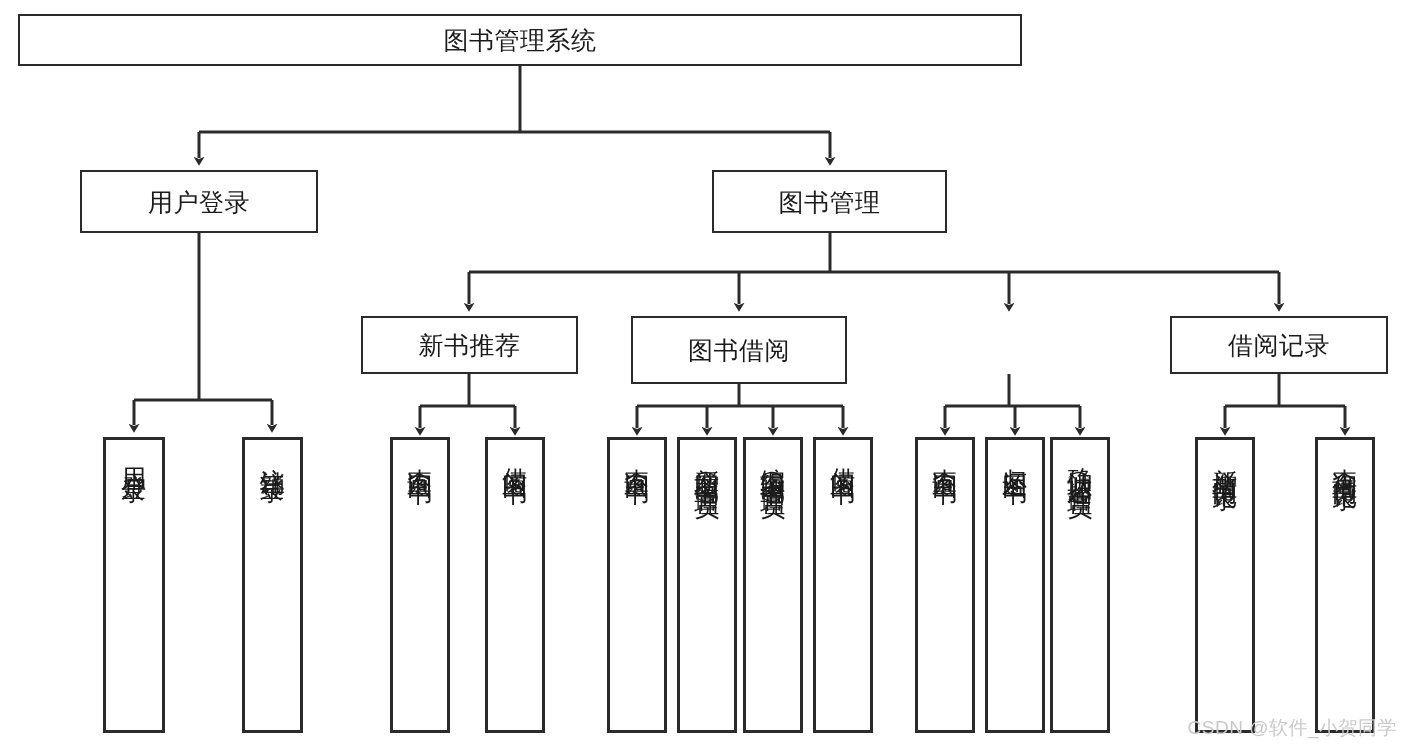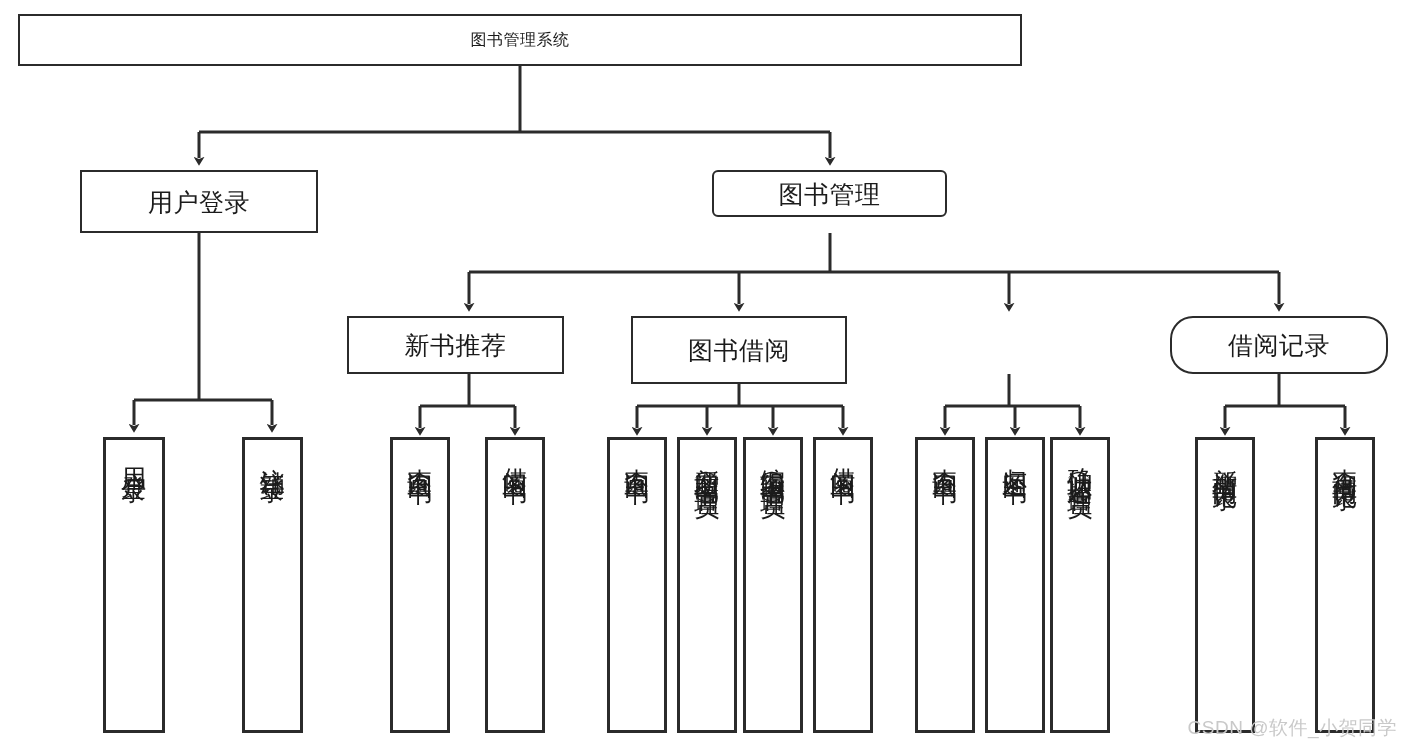"图书管理系统" .node-root .node-label { font-size: 16px -> 25px }
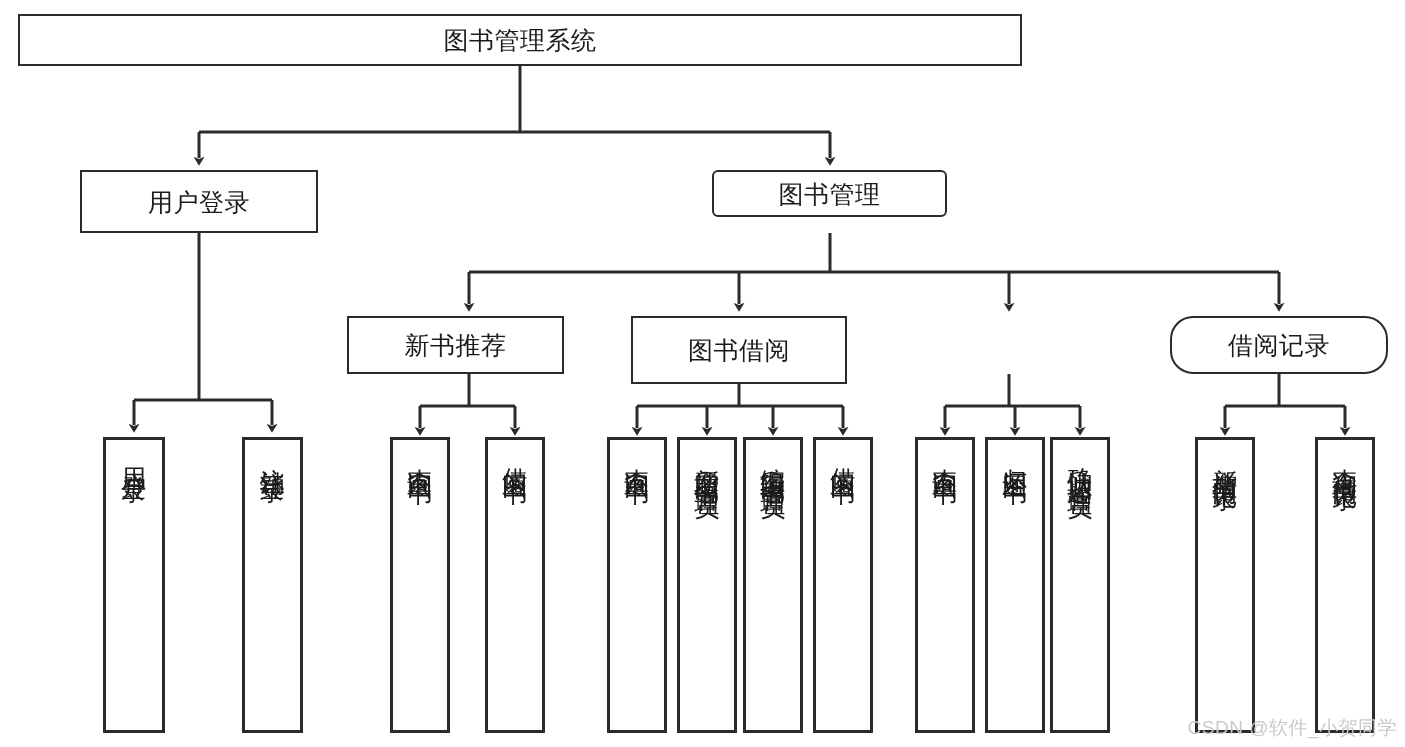"图书管理" div.node-box { border-radius: 6px -> none; height: 47px -> 63px }
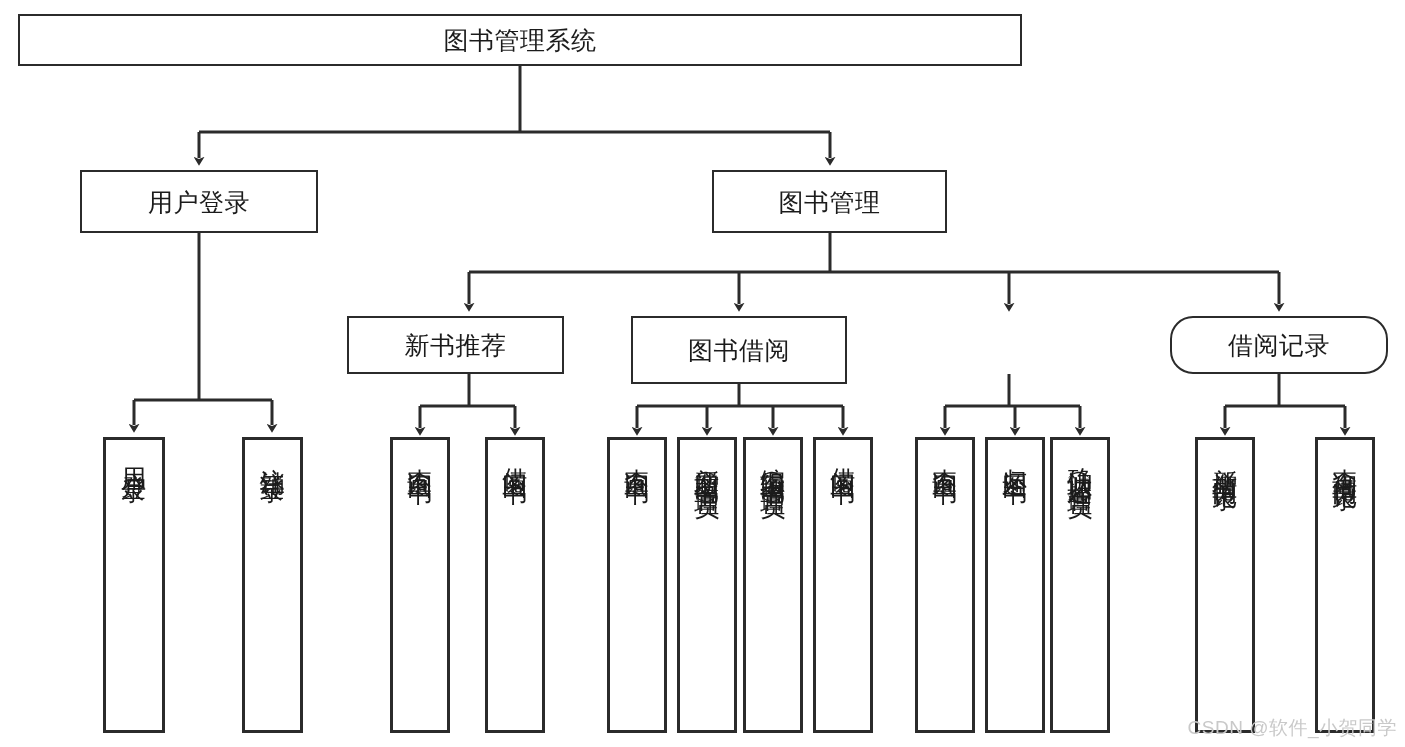"新书推荐" div.node-box { left: 347px -> 361px }
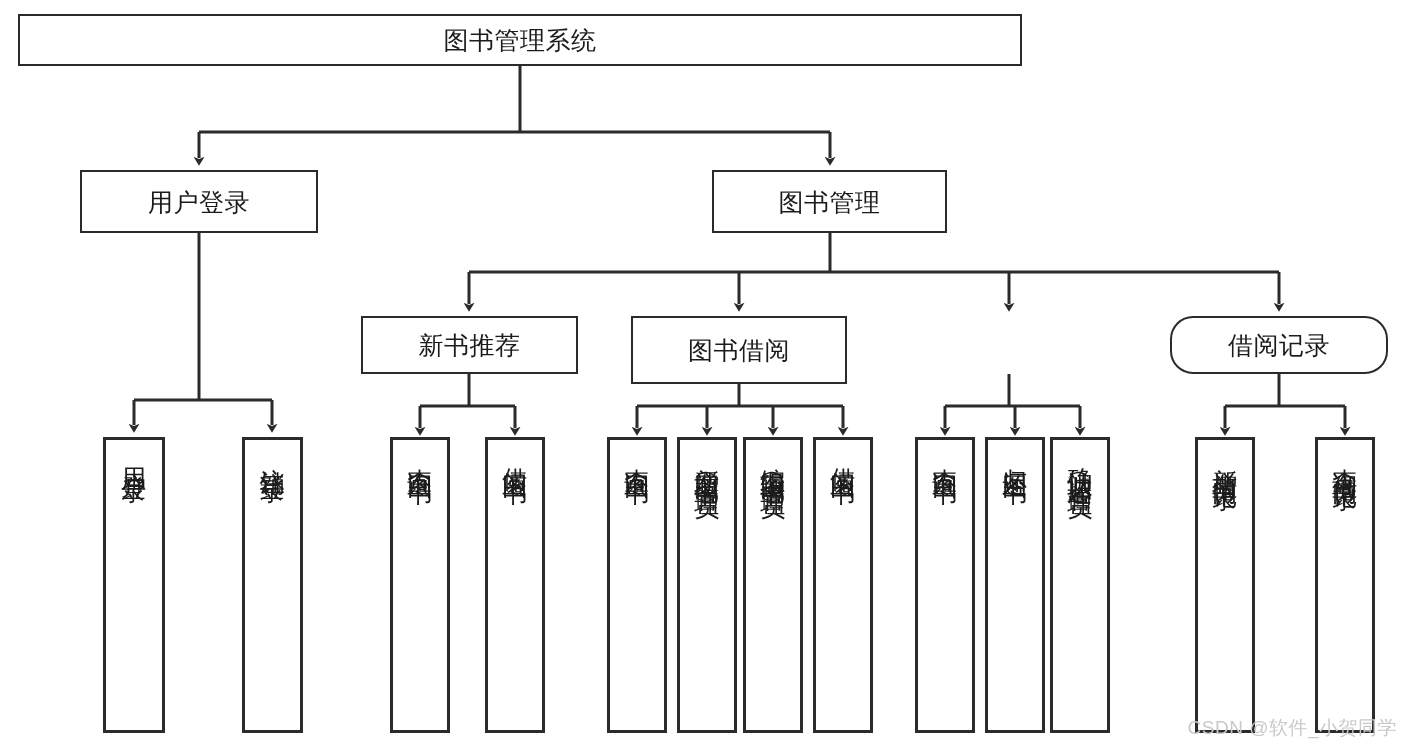"借阅记录" div.node-box { border-radius: 23px -> none }
